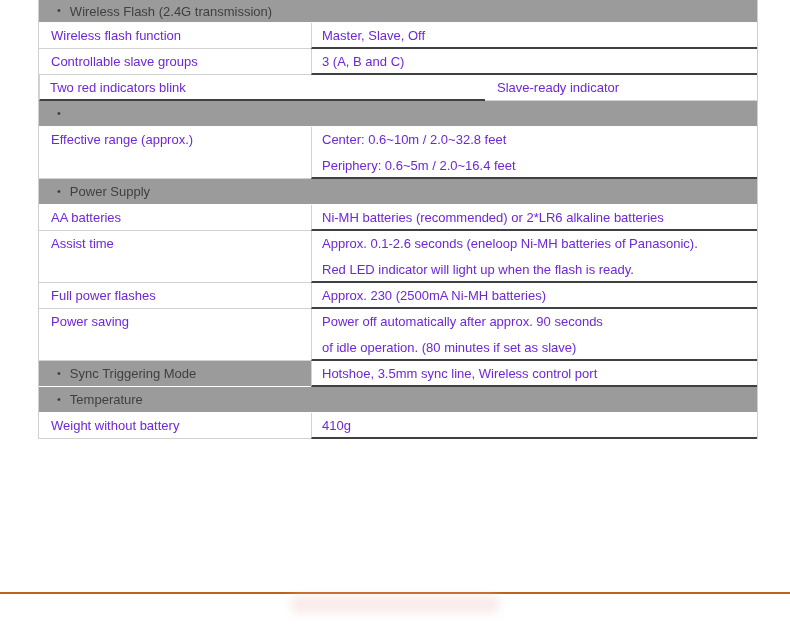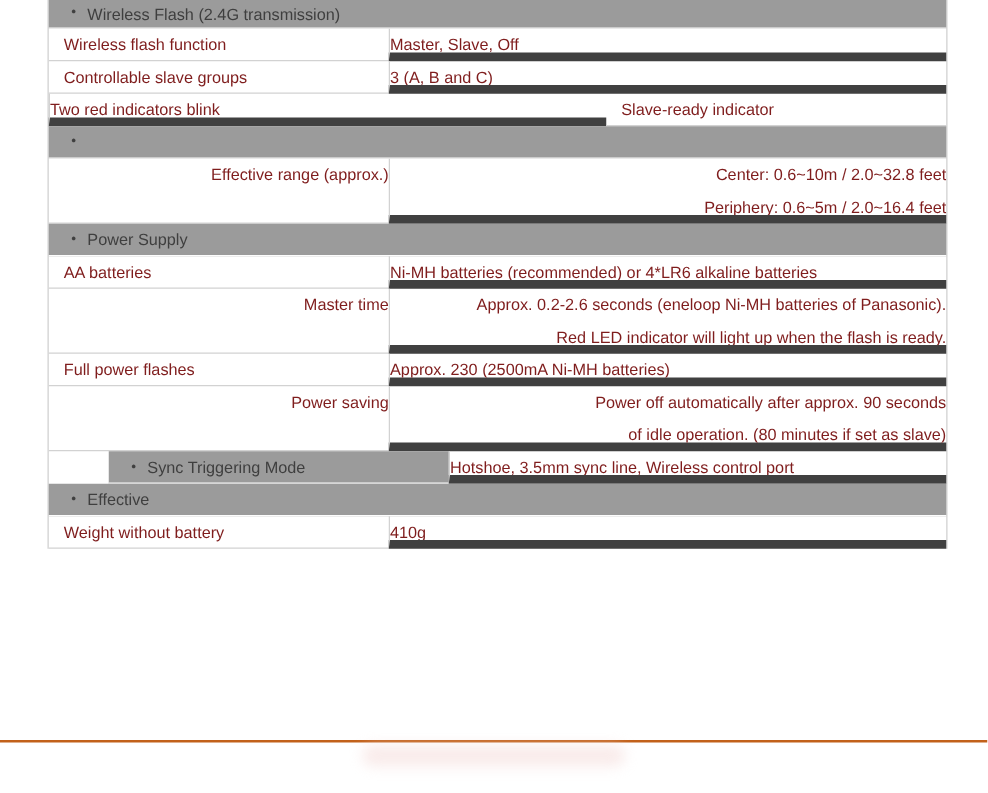"Wireless flash function" .td { color: #7f1d1d -> #6d28d9 }
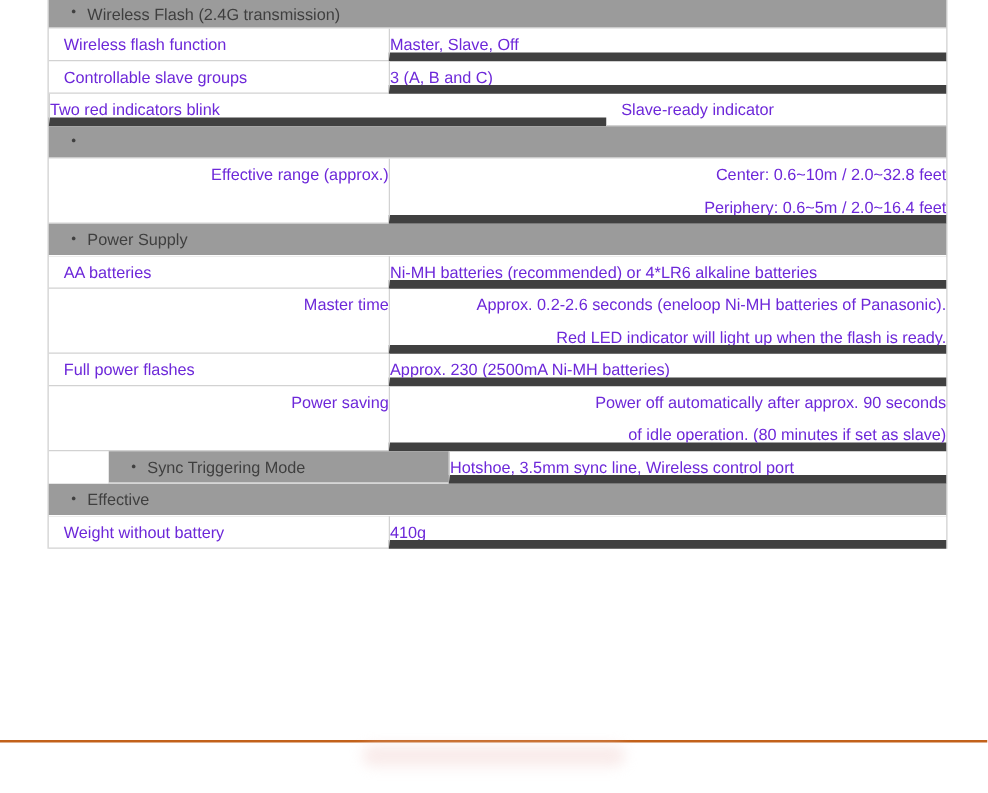"Master, Slave, Off" .td.value { border-bottom: 7px solid #404040 -> 2px solid #404040; padding-left: 0 -> 10px }
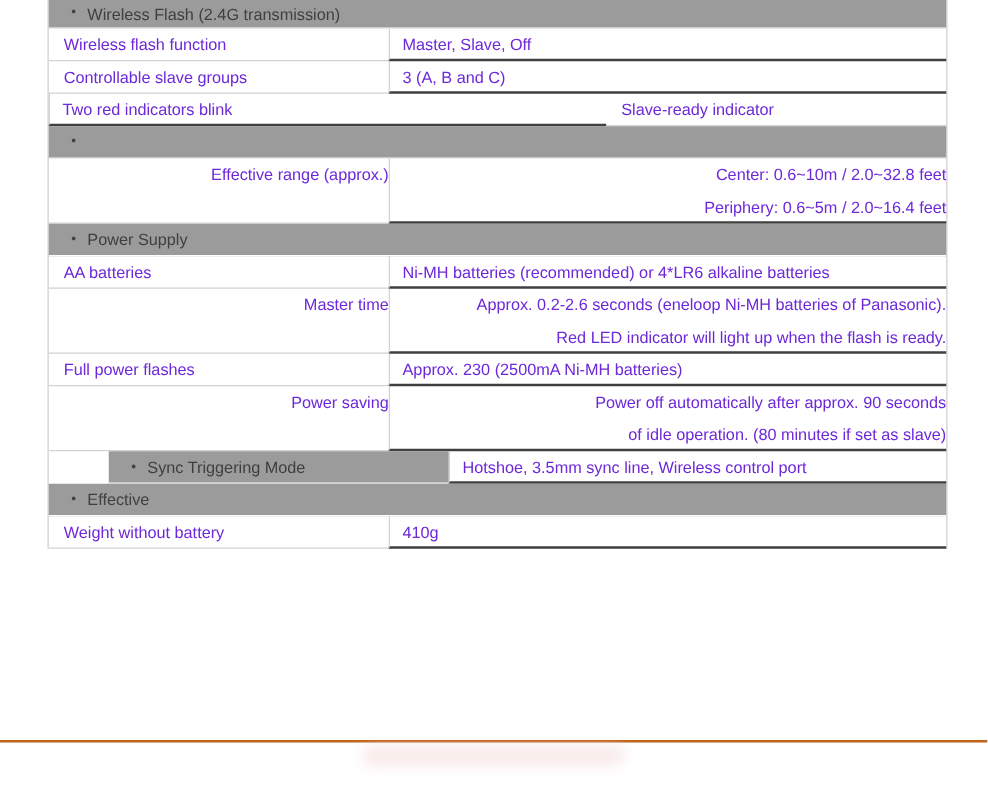"Effective range (approx.)" .tr.double { text-align: right -> none }
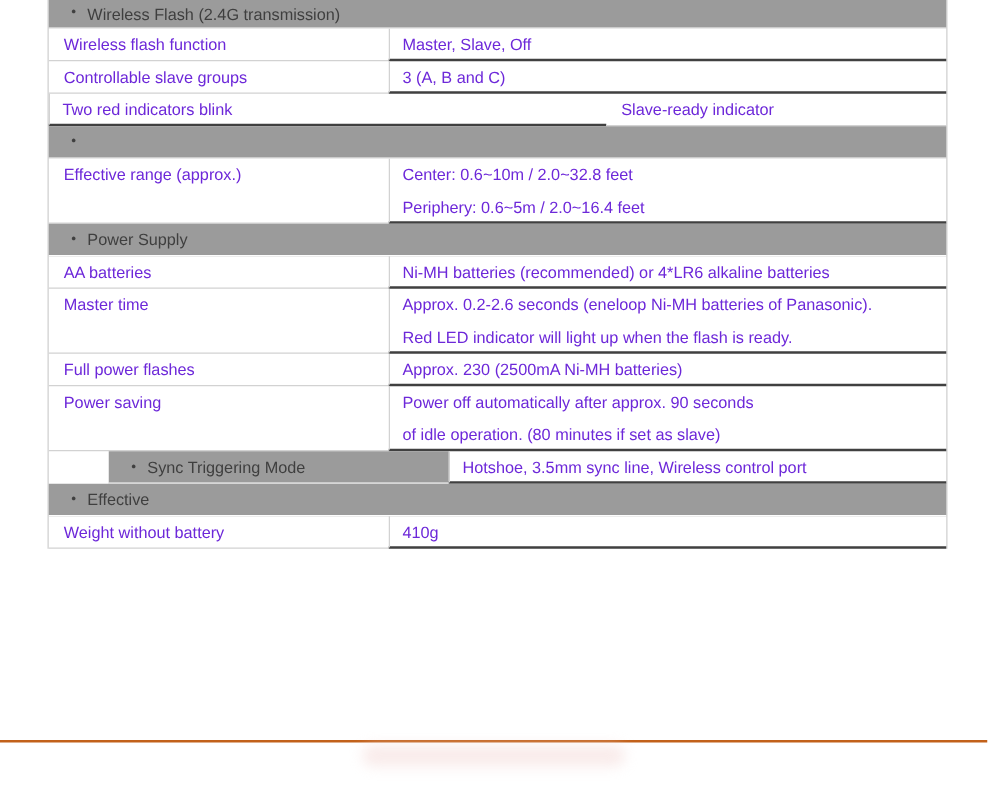"Ni-MH batteries (recommended) or 4*LR6" div.td { text: 4 -> 2 }
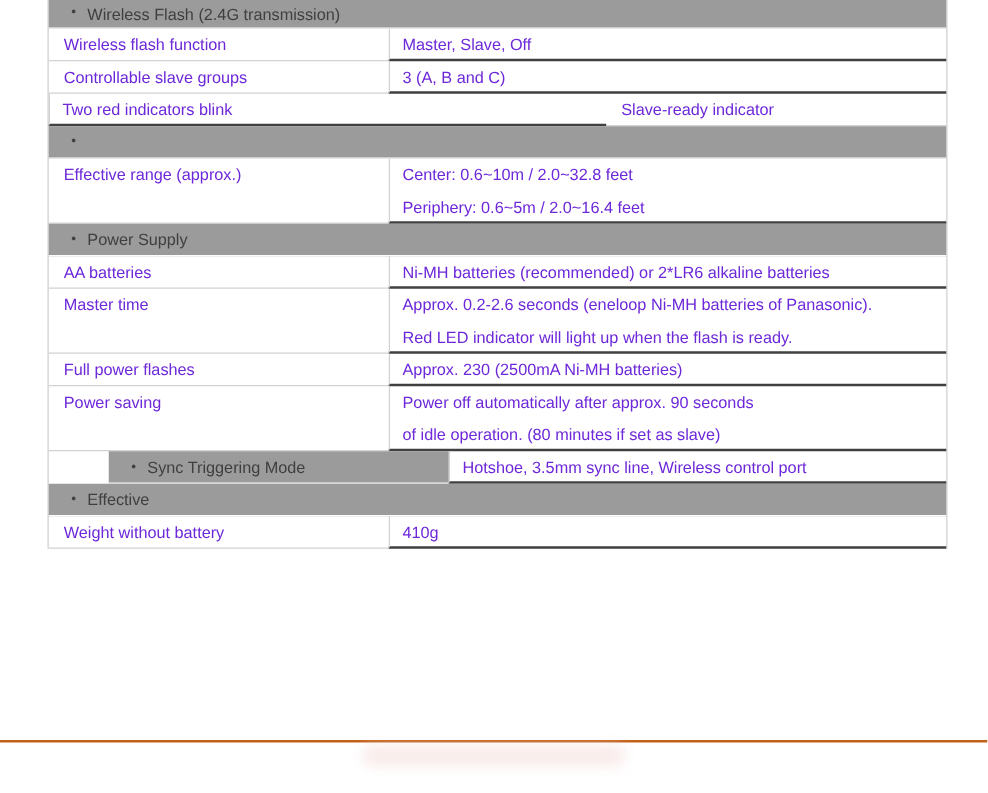"Master time" div.td { text: Master -> Assist }
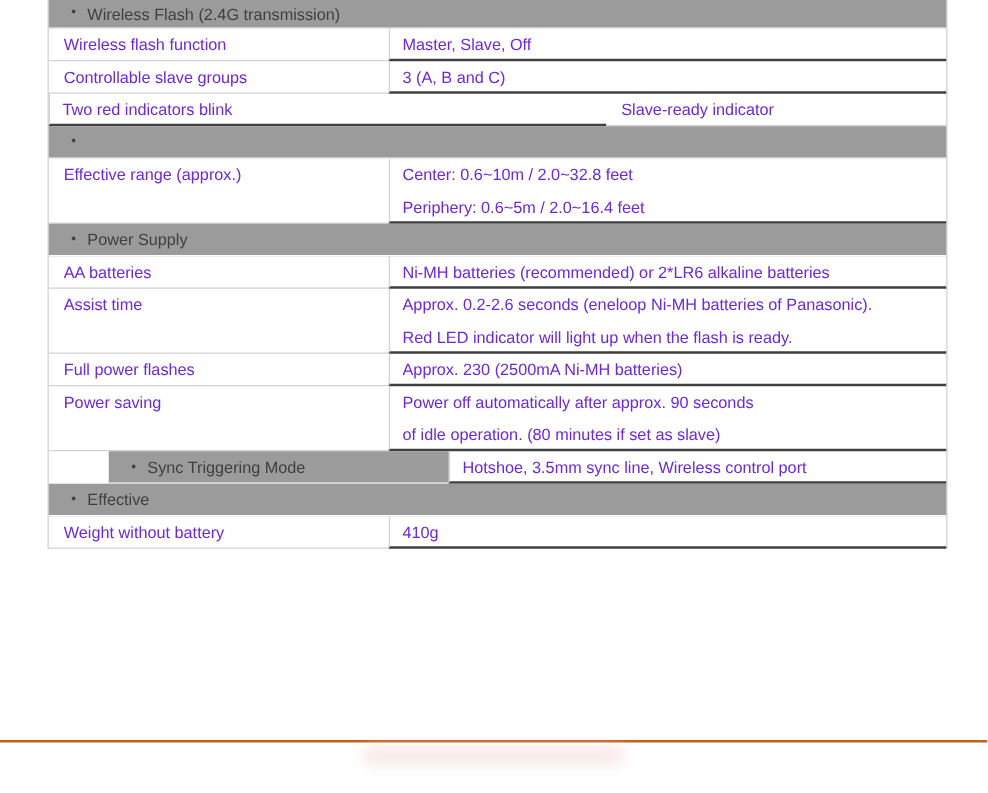"Approx. 0.2-2.6 seconds (eneloop Ni-MH" div.val-line { text: 0.2-2.6 -> 0.1-2.6 }
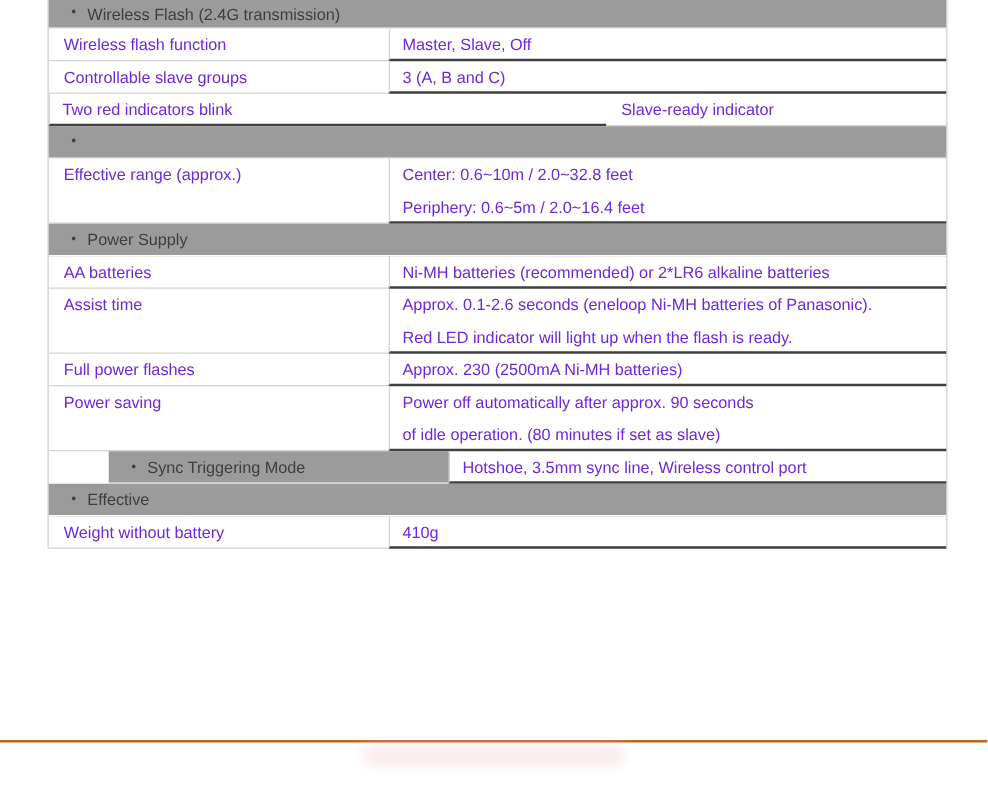"• Sync Triggering Mode" .tr.section-row .td.label { margin-left: 48px -> none }
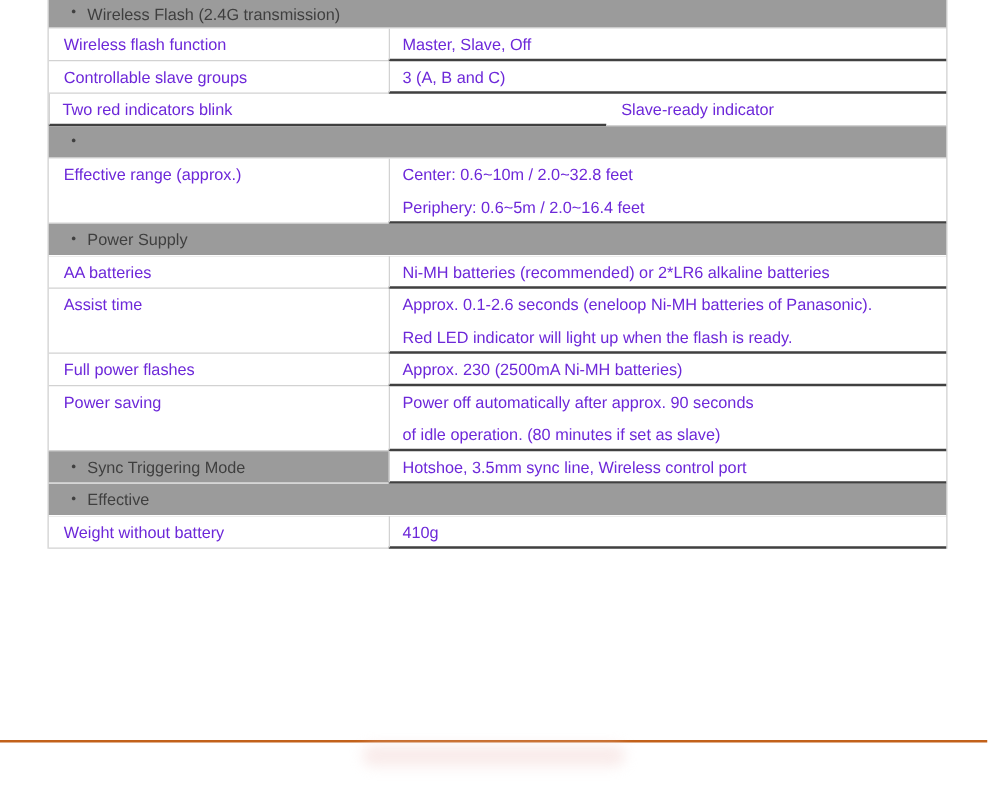"Effective" span.lbl { text: Effective -> Temperature }
